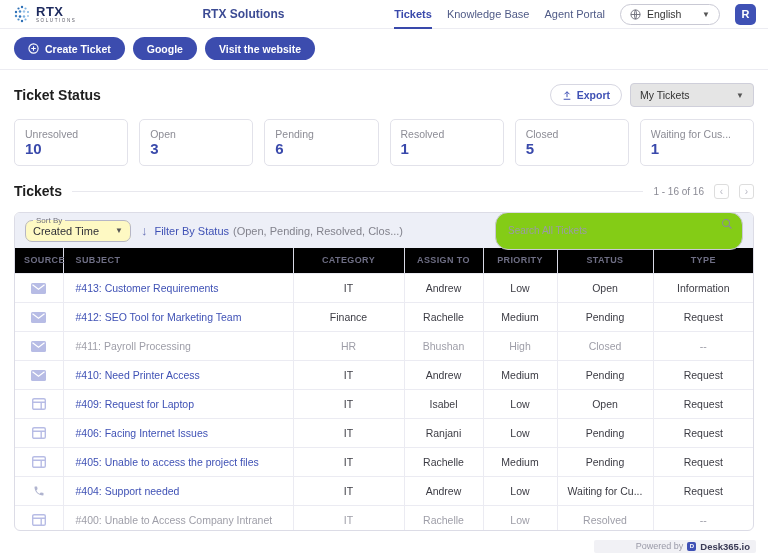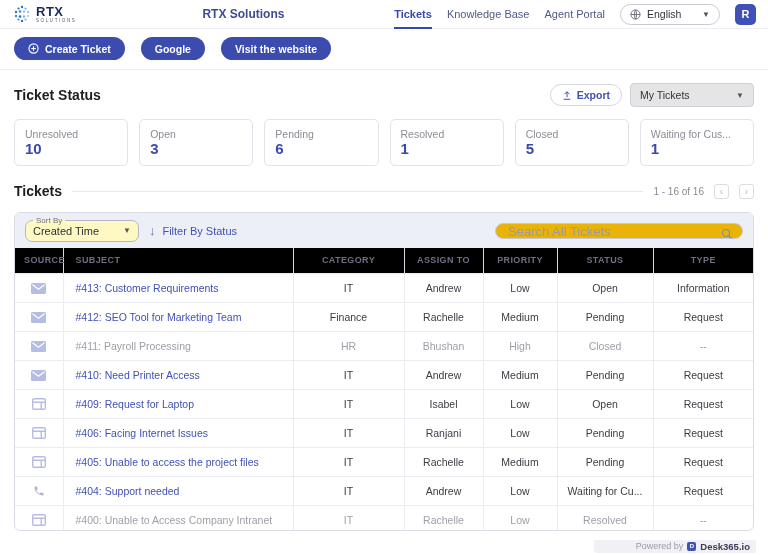"Create Ticket" .actions-bar { gap: 16px -> 8px }
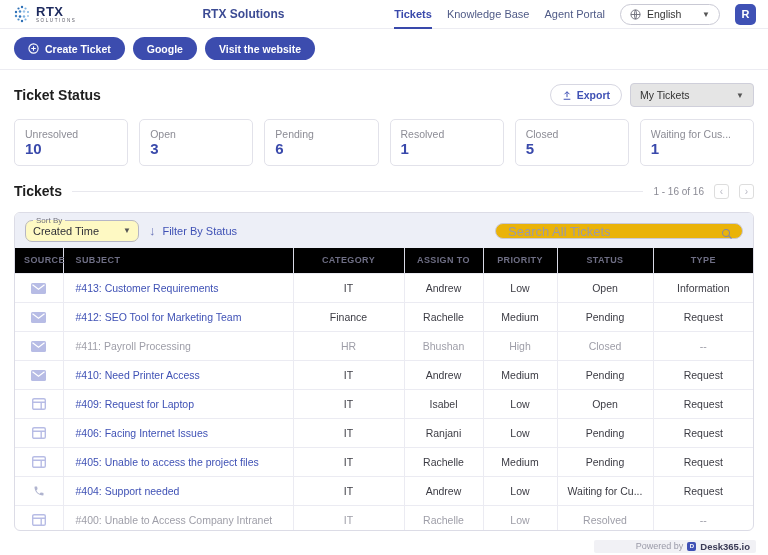"Created Time" .sort-value { gap: 24px -> 16px }
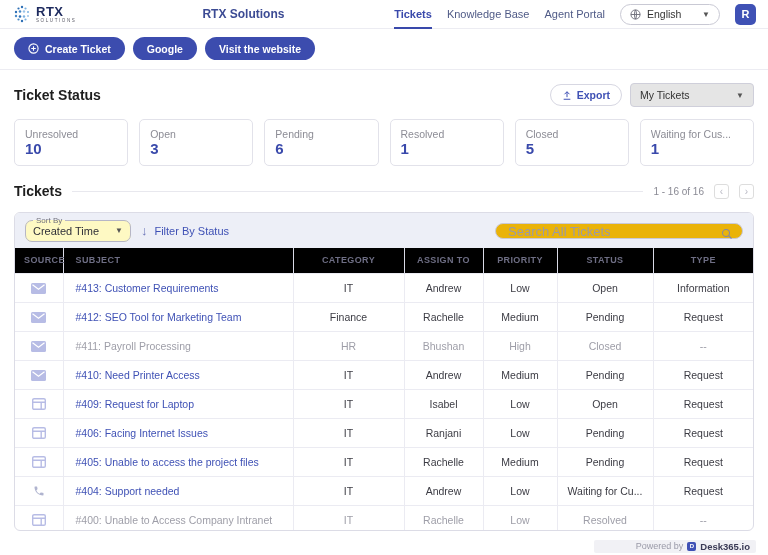"(Open, Pending, Resolved, Clos...)" span.filter-detail { html: none -> <span>(Open, Pending, Resolved, Clos...)</span> }
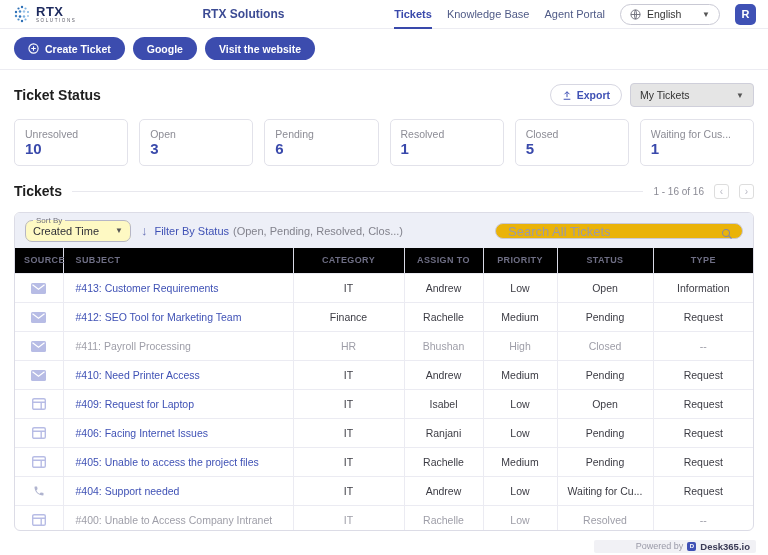"Search All Tickets" .search-input { background: #eab308 -> #84cc16; font-size: 13px -> 10px; height: 16px -> 38px }
